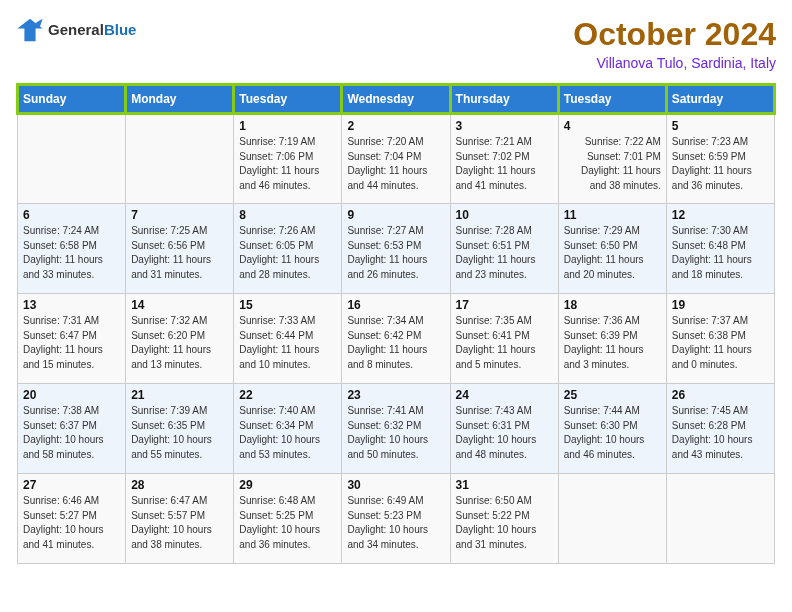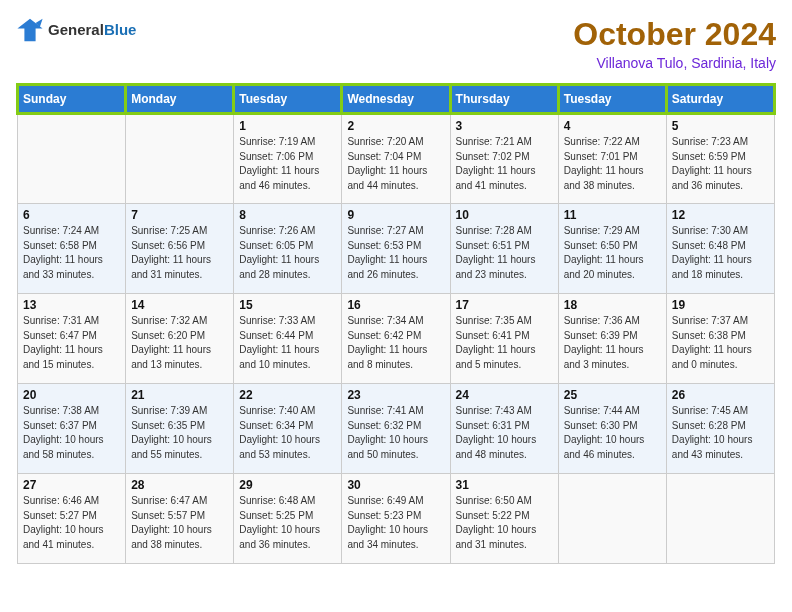"Sunrise: 7:22 AM" div.day-info { text-align: none -> right }
